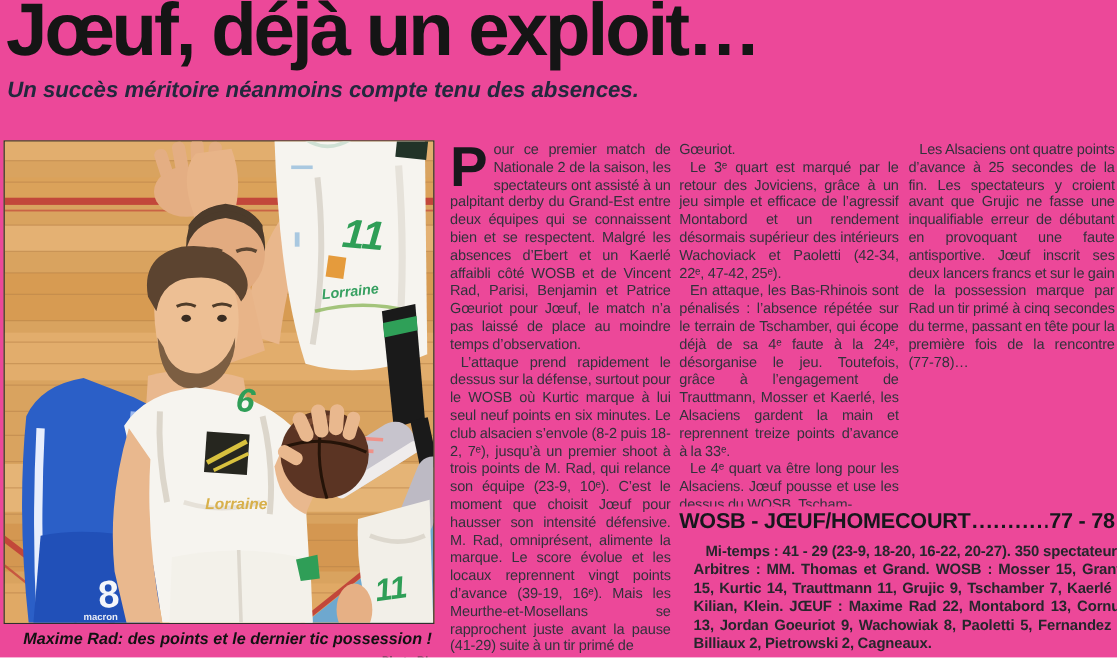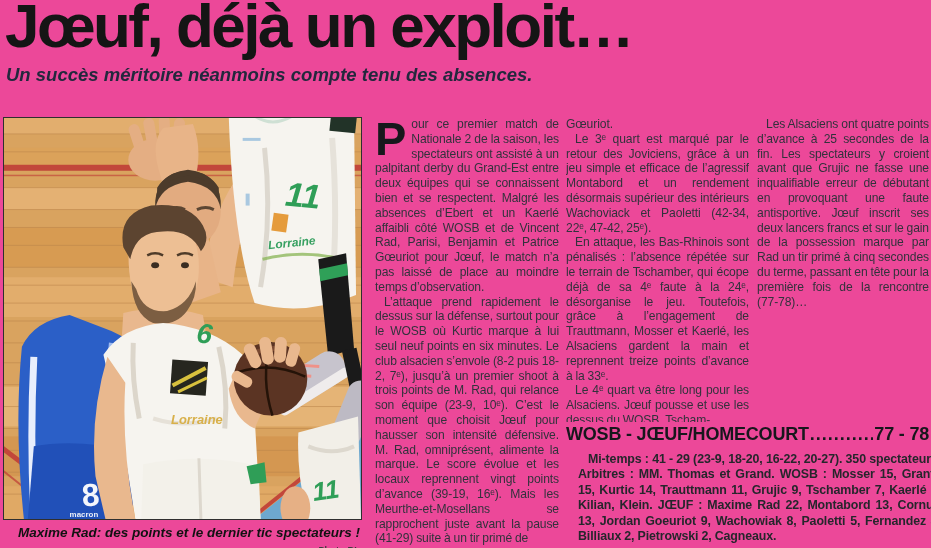"Maxime Rad: des points et" span { text: spectateurs -> possession }
